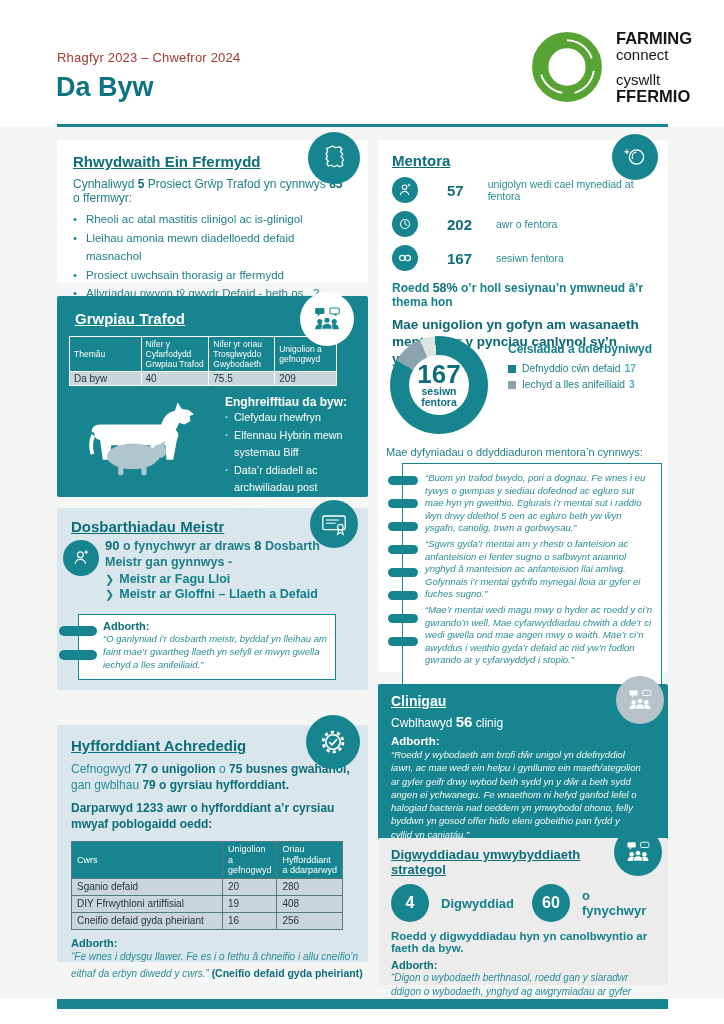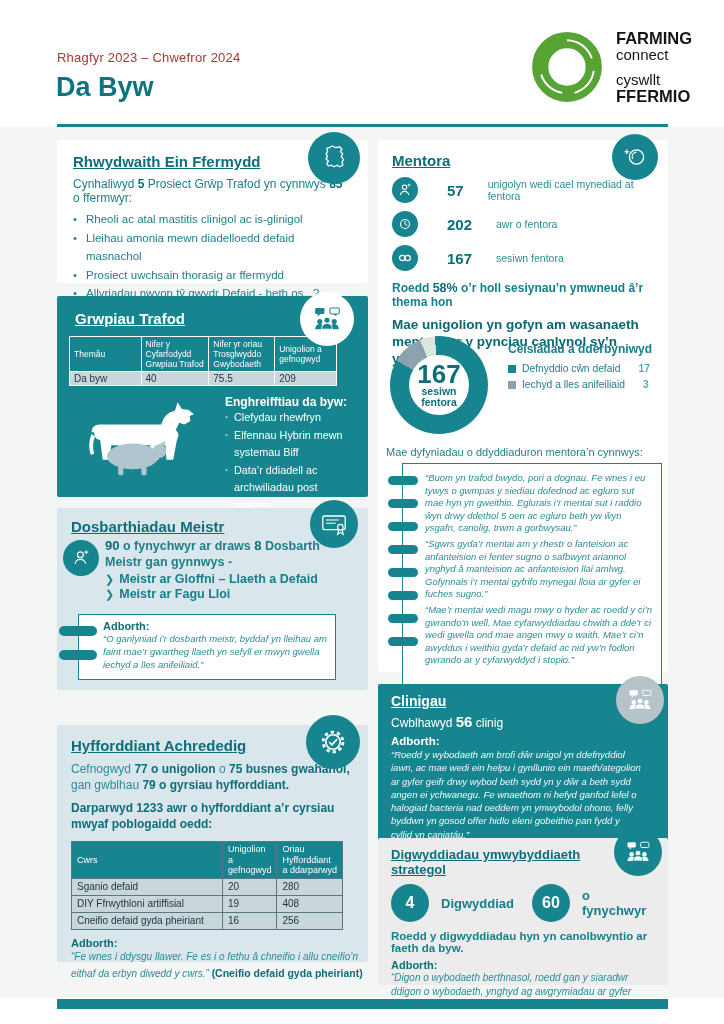"Defnyddio cŵn defaid" .leg-item .ll { margin-right: 18px -> 4px }
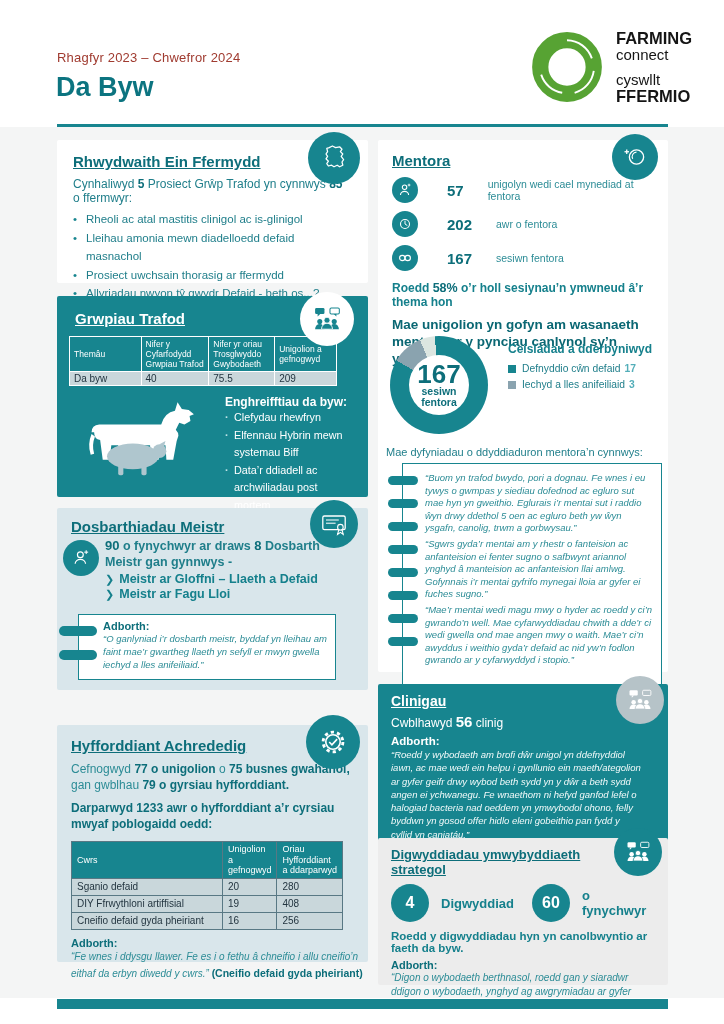"❯ Meistr ar Gloffni –" div.mitem { order: before "❯ Meistr ar Fagu Lloi" -> after "❯ Meistr ar Fagu Lloi" }
